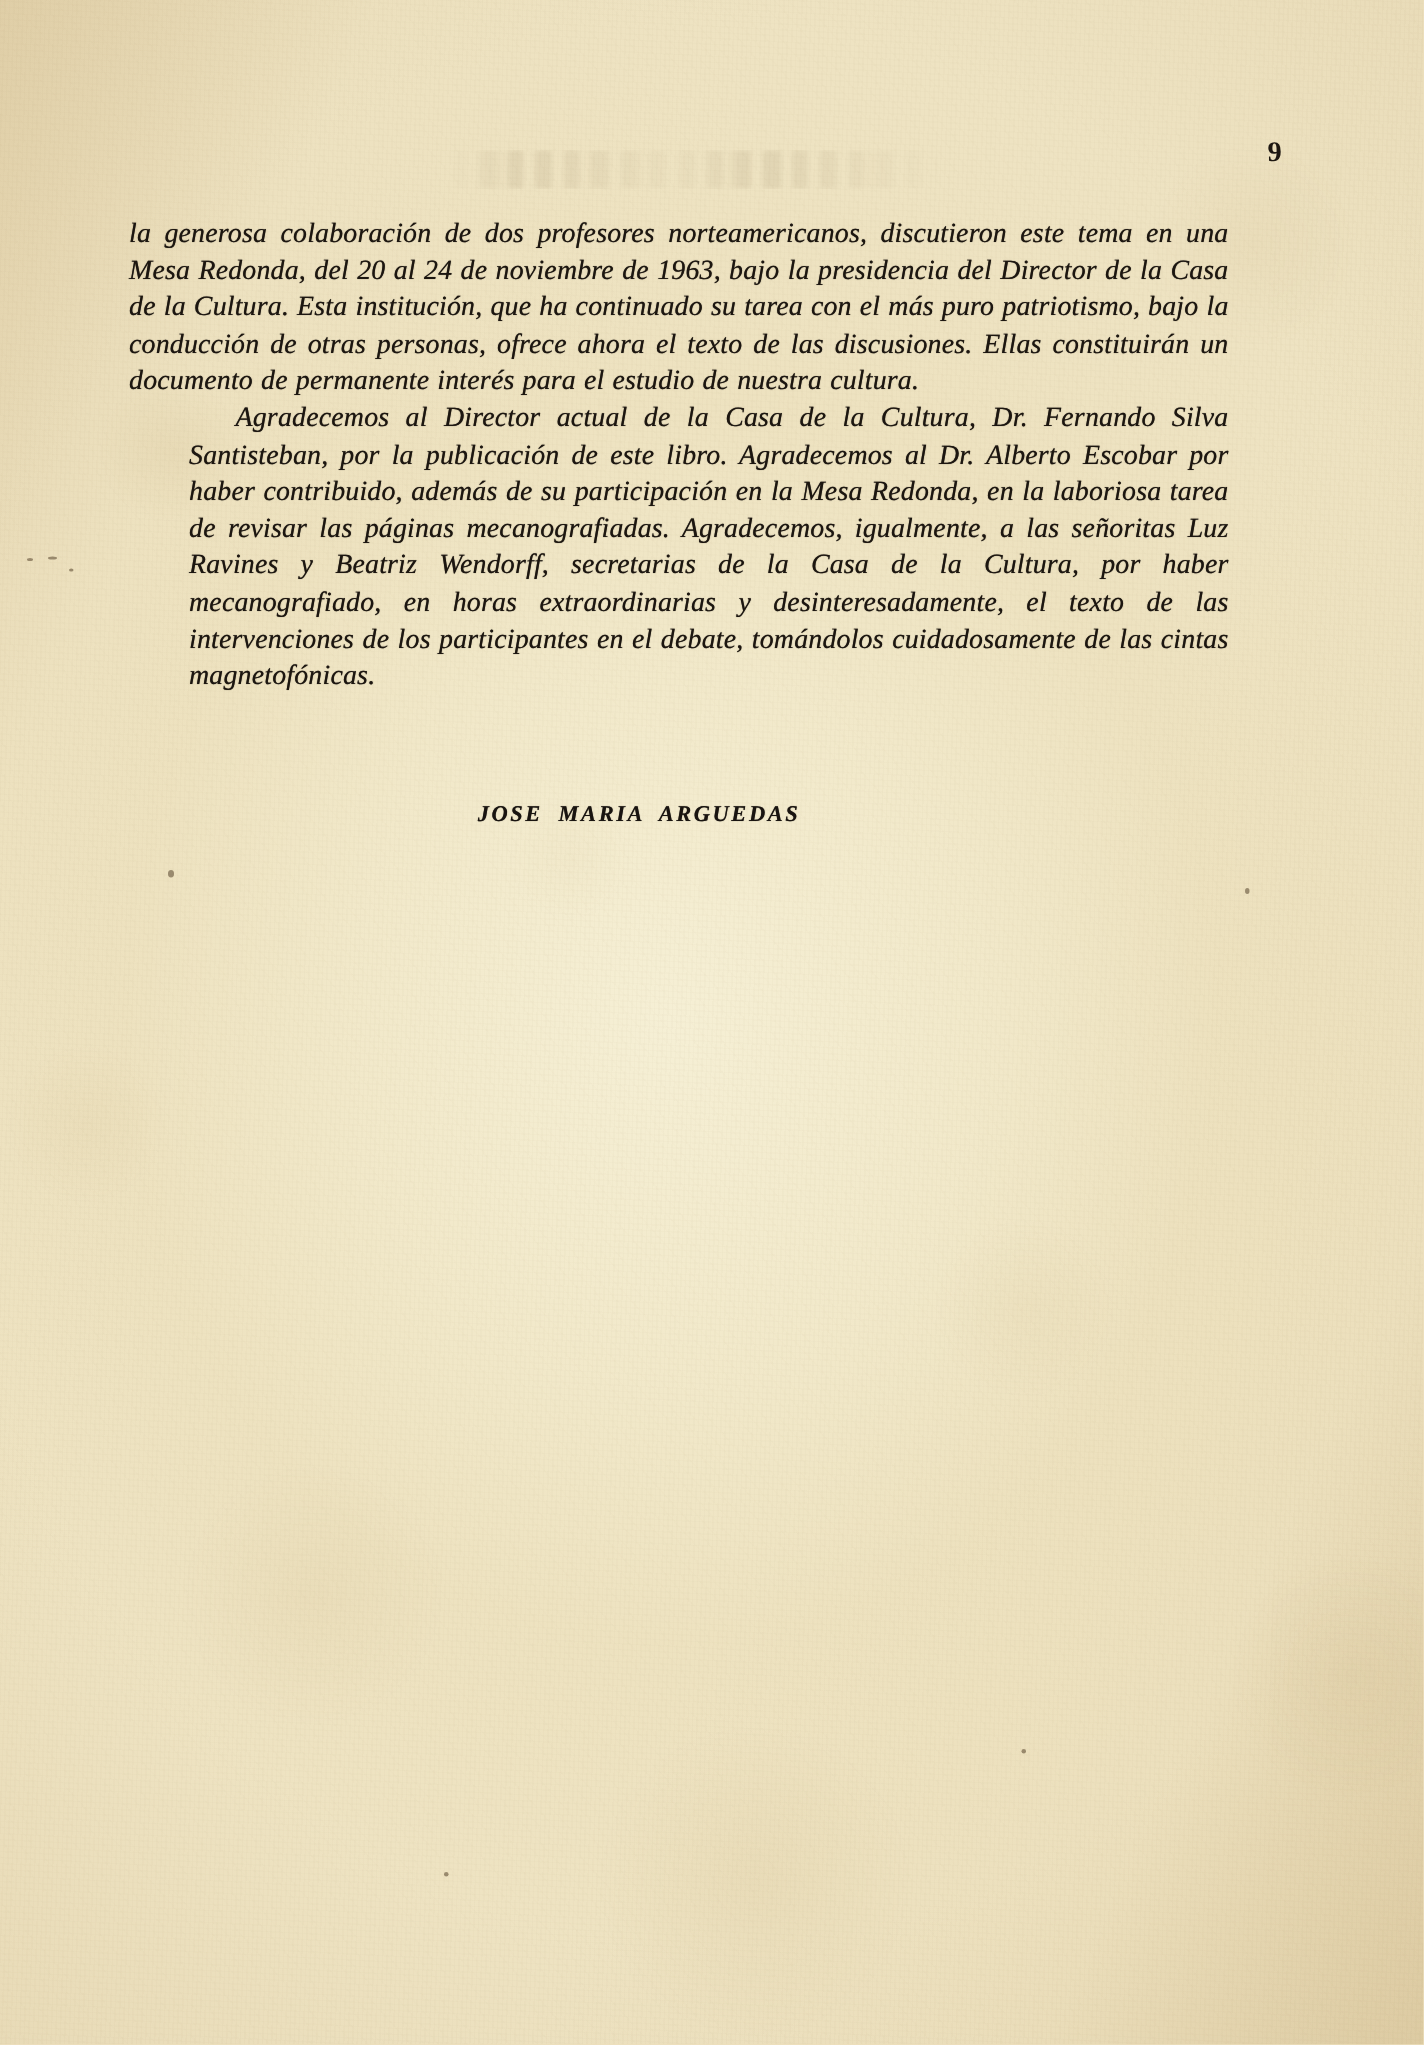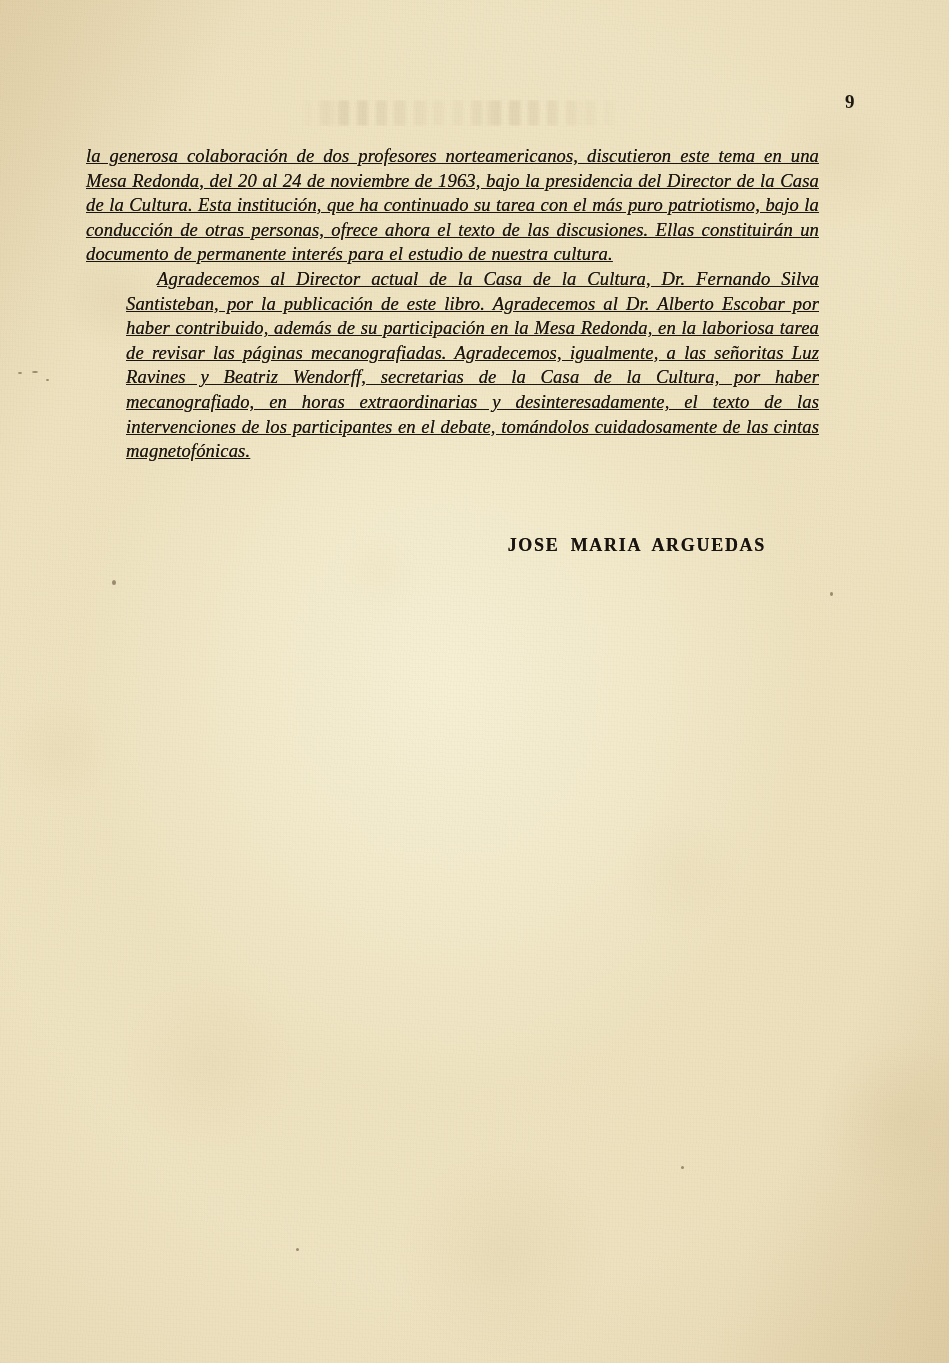"la generosa colaboración de dos" .para { text-decoration: underline -> none }
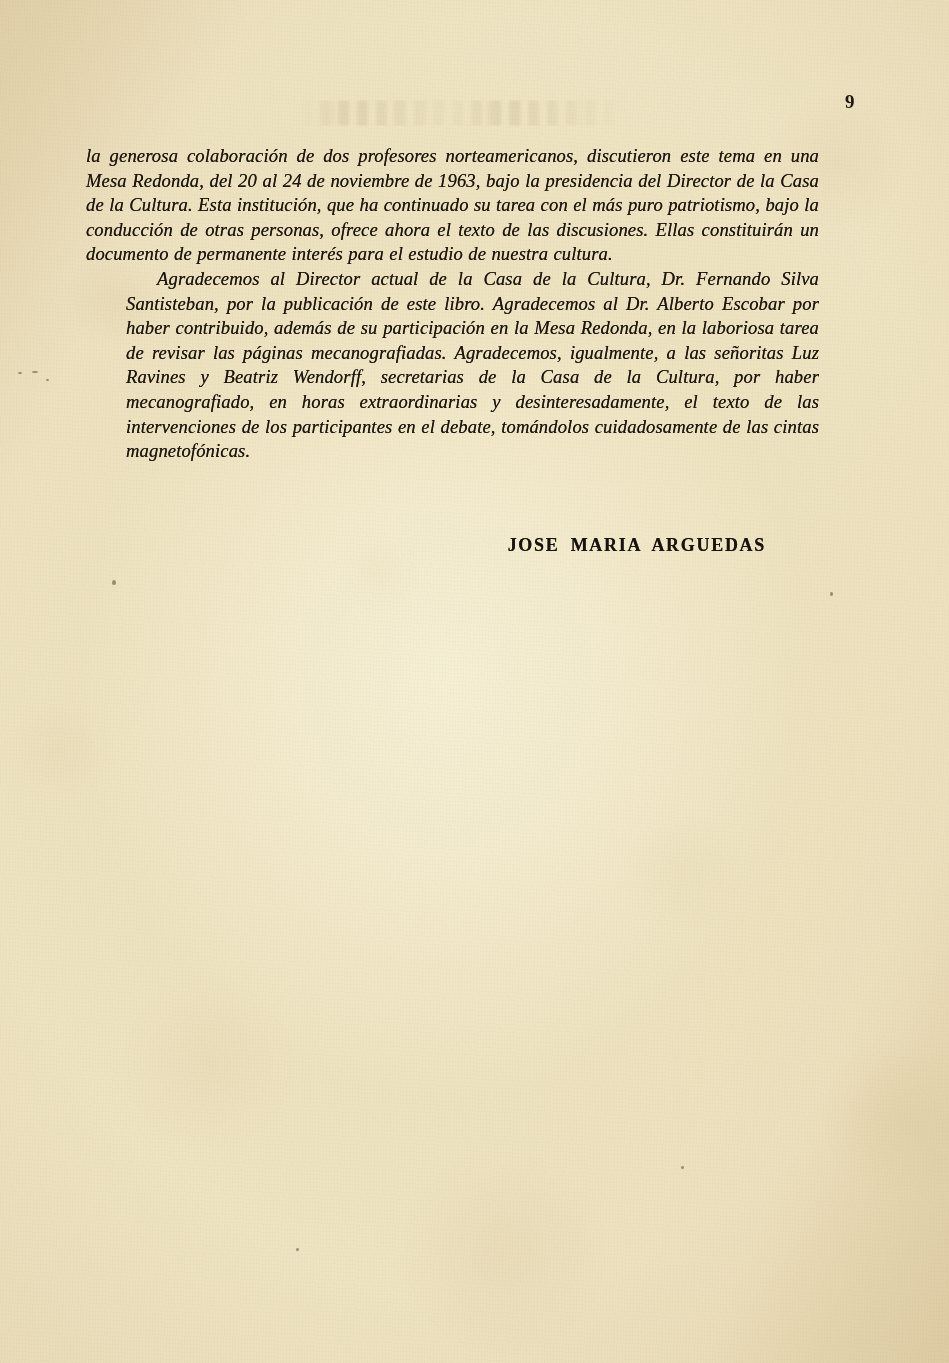"JOSE MARIA ARGUEDAS" .signature { font-size: 18px -> 15px; font-style: none -> italic; text-align: right -> center }
